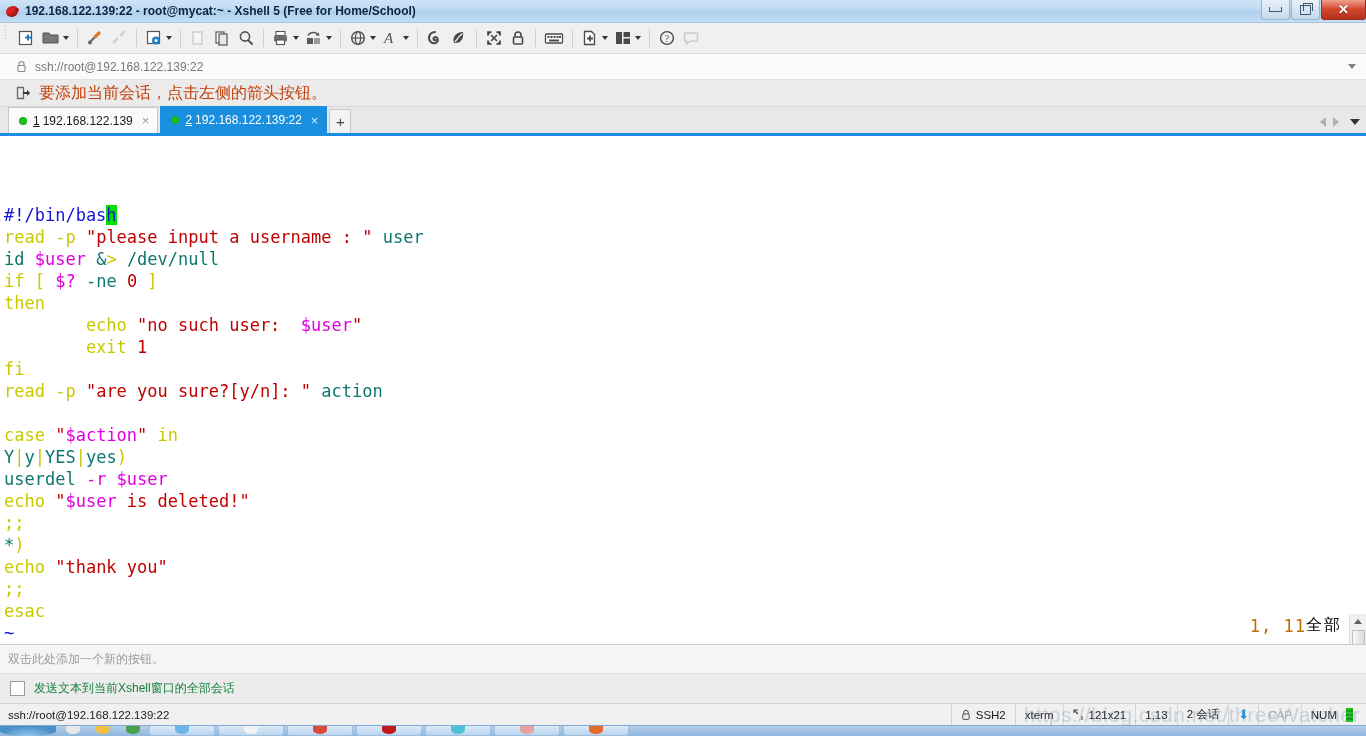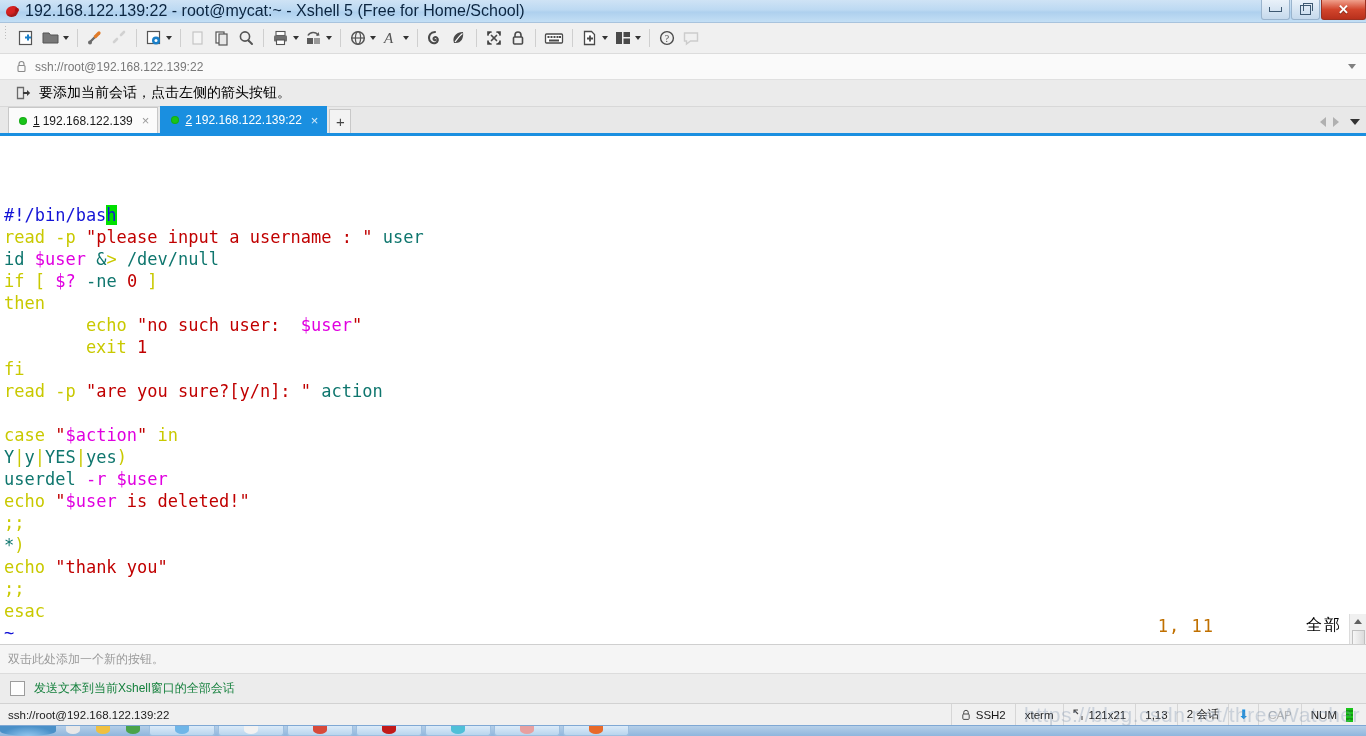"192.168.122.139:22 - root@mycat:~ -" .title-text { font-size: 16px -> 12px; font-weight: none -> bold }
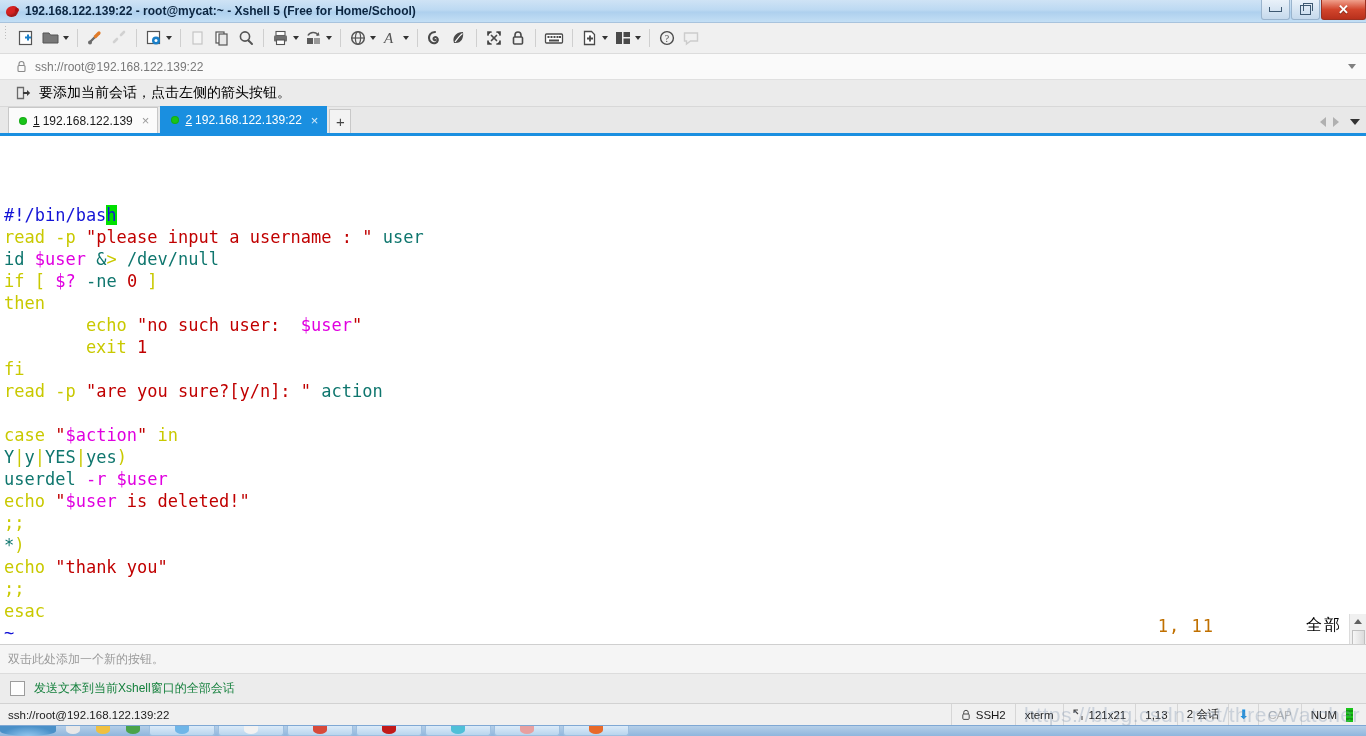"要添加当前会话，点击左侧的箭头按钮。" .notice-text { color: #000000 -> #c2410c; font-size: 14px -> 16px }
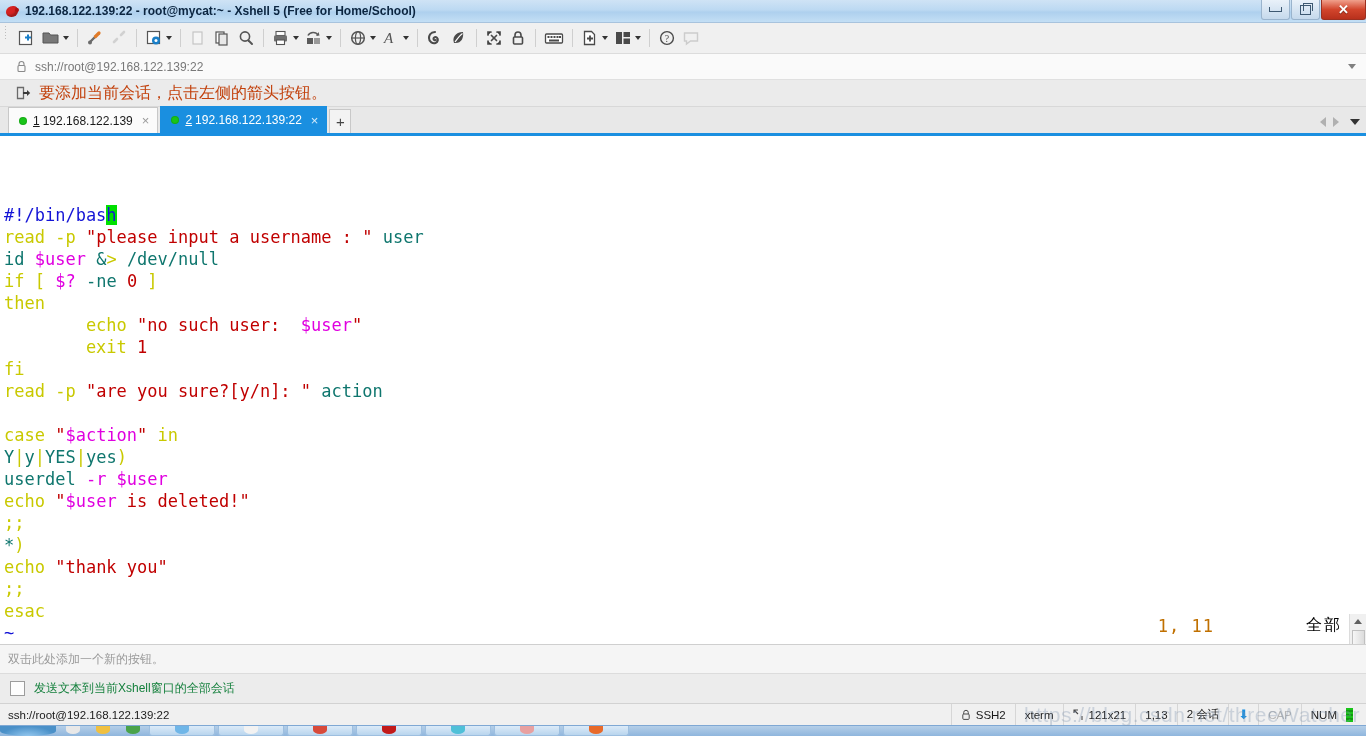"1, 11" .vim-status { gap: 92px -> none }
